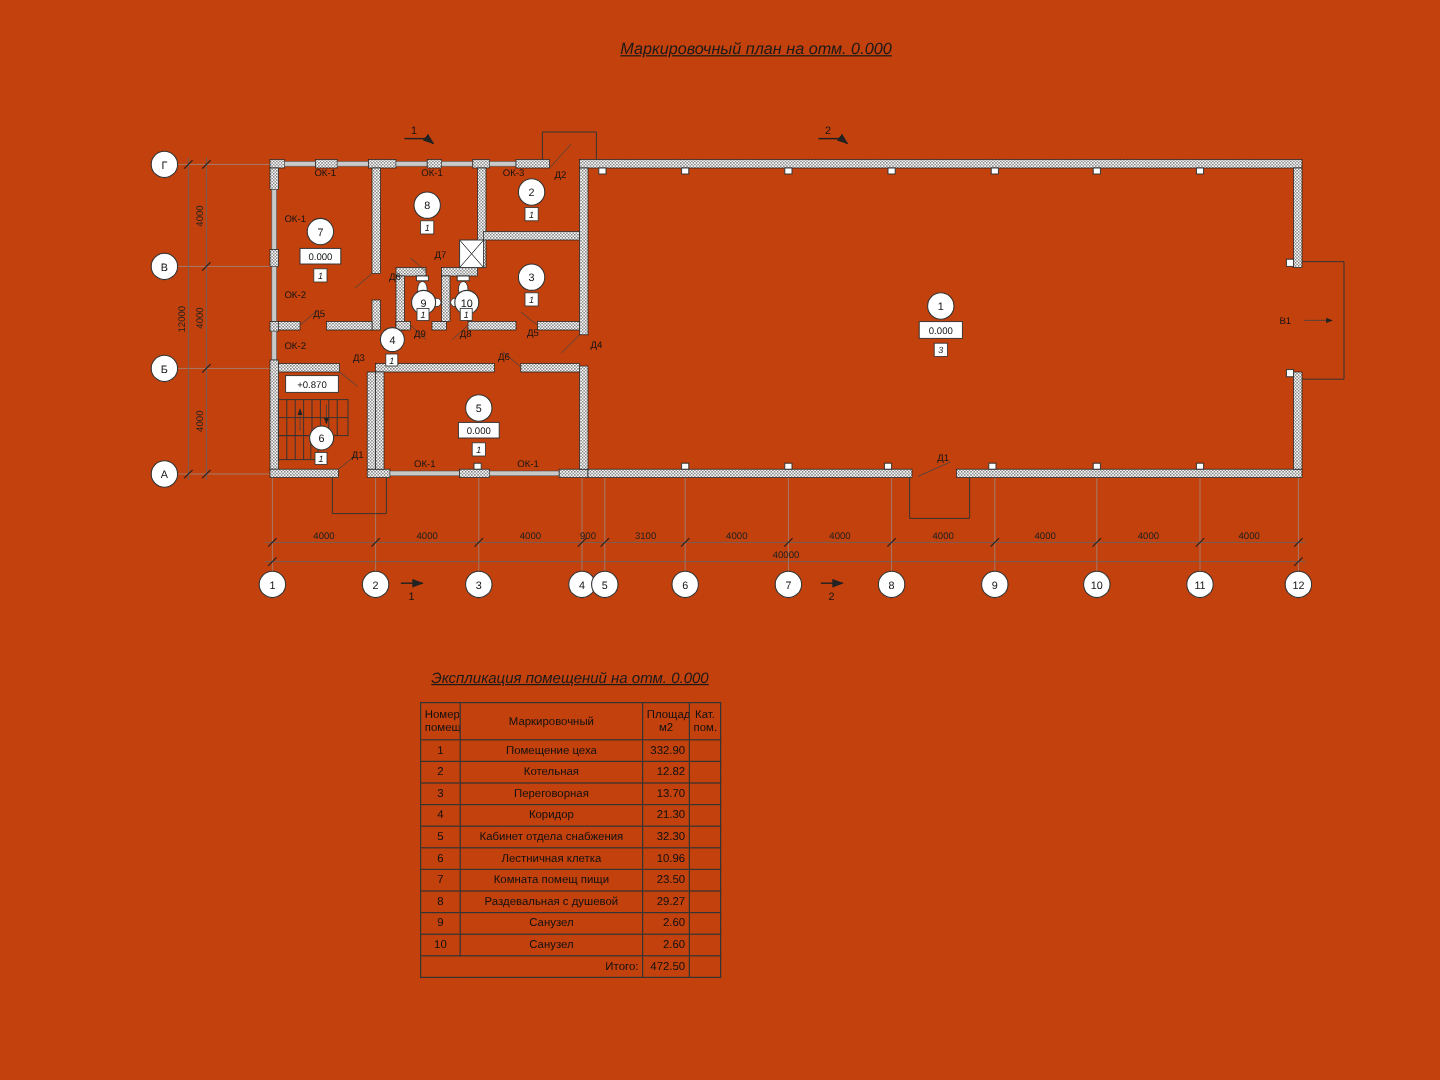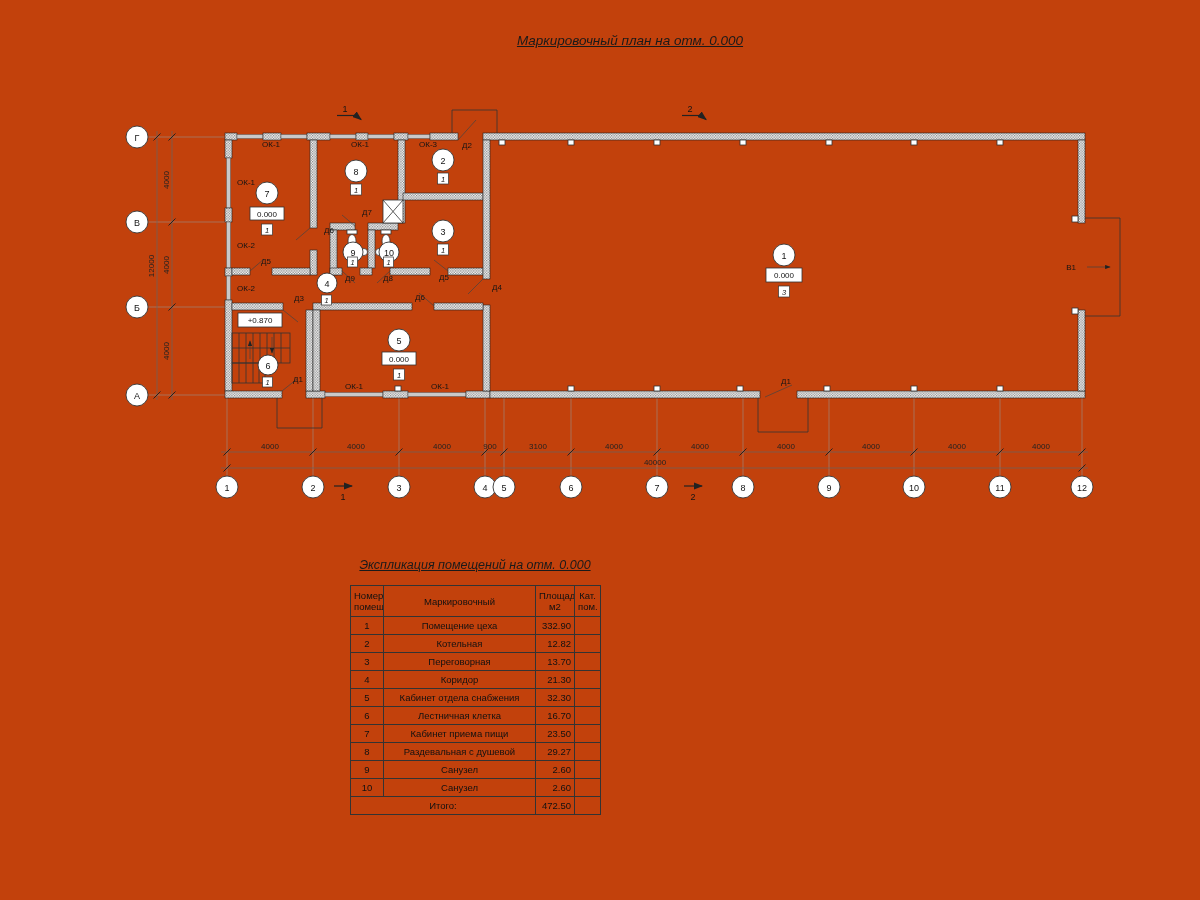"16.70" td.c-area { text: 16.70 -> 10.96 }
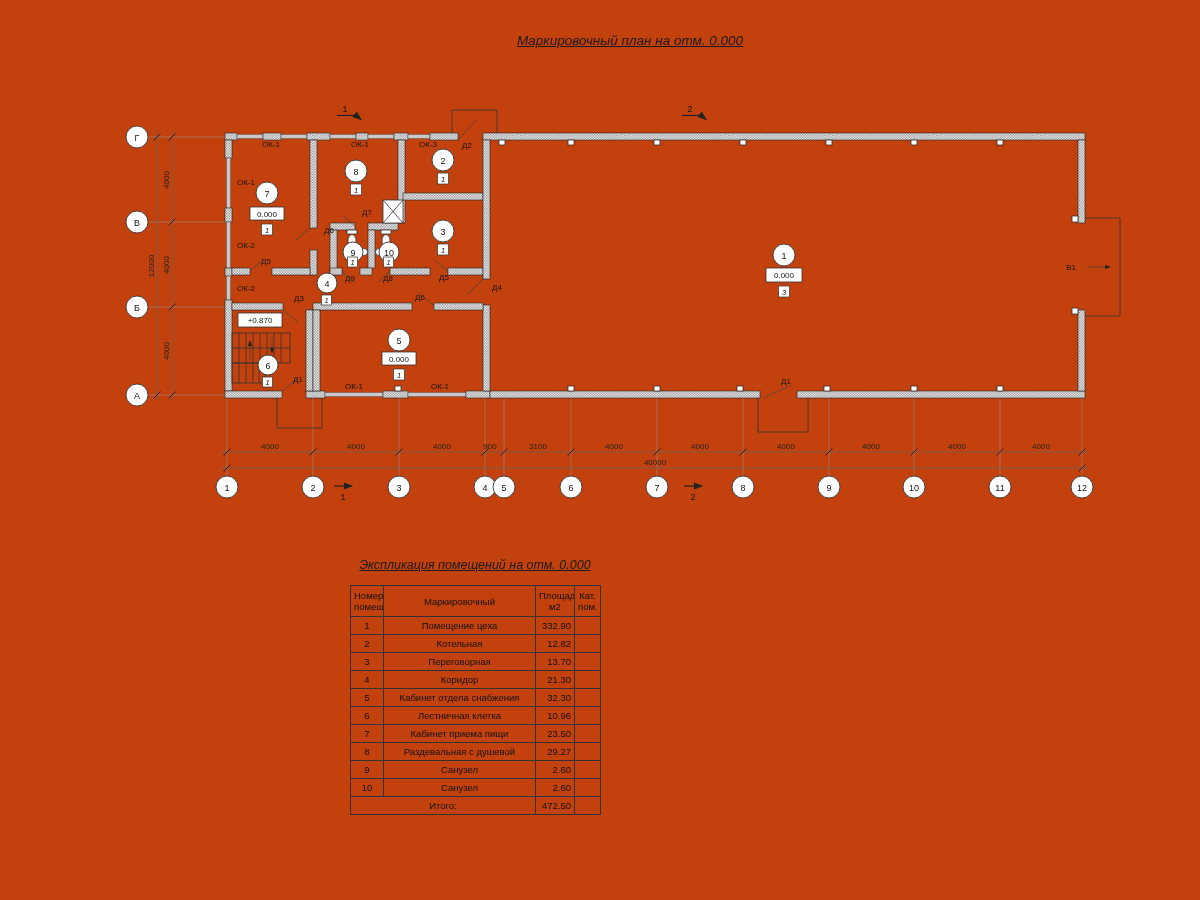"Кабинет приема пищи" td.c-name { text: Кабинет приема -> Комната помещ }
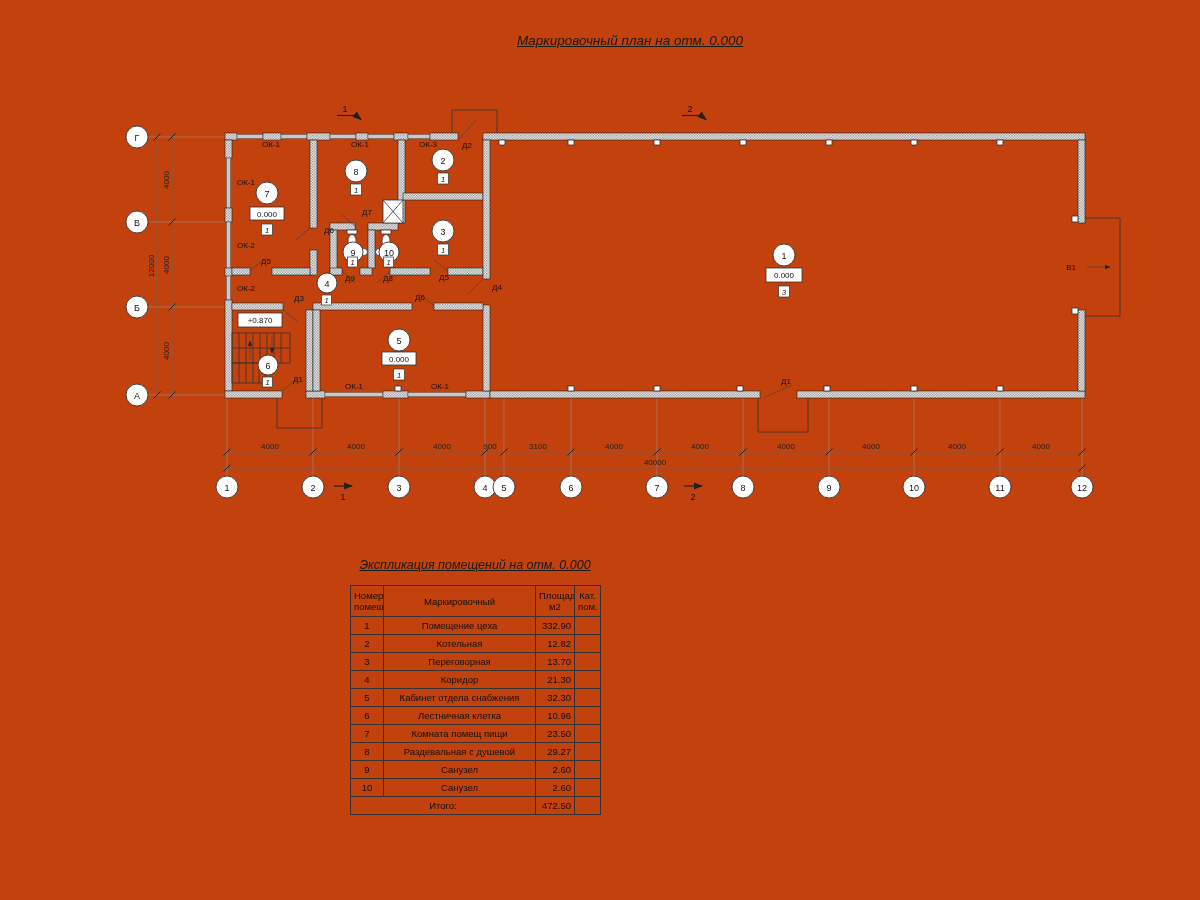"Итого:" .totlbl { text-align: center -> right }
